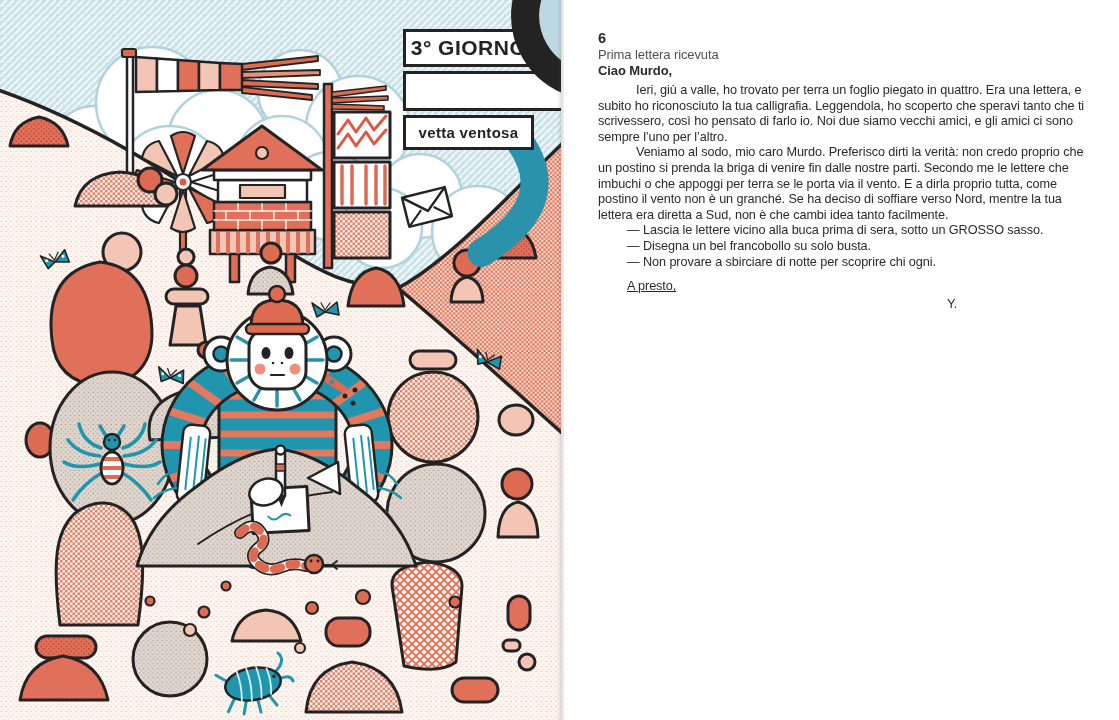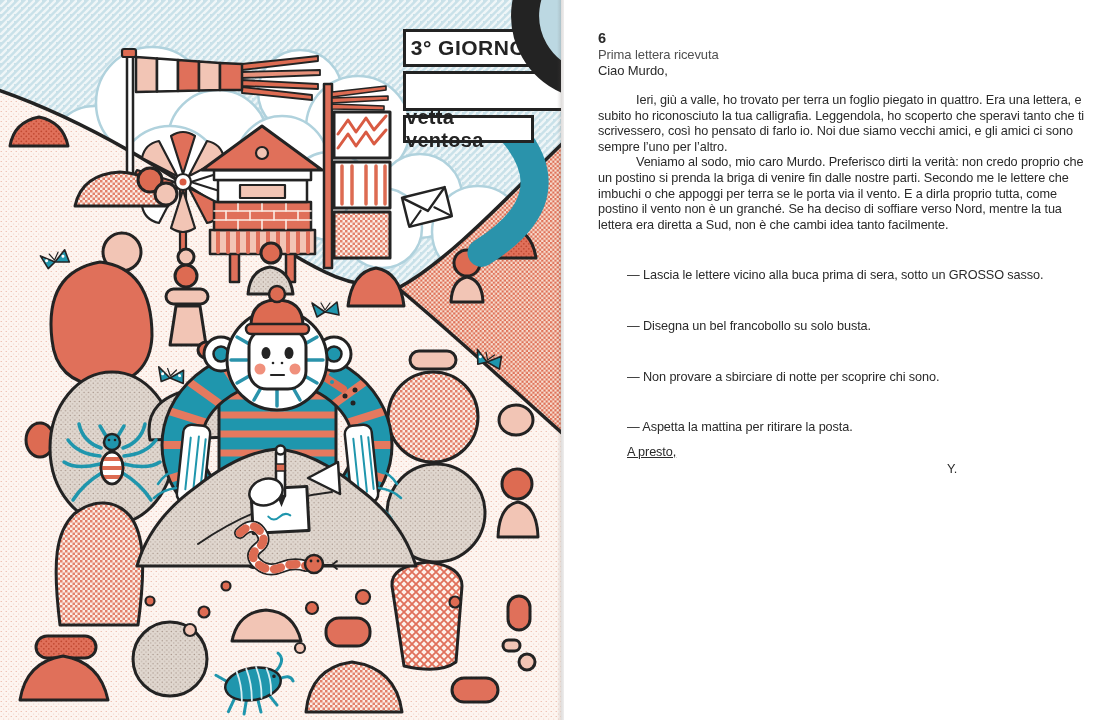"Ciao Murdo," .salutation { font-weight: normal -> bold; margin-bottom: 14px -> 4px }
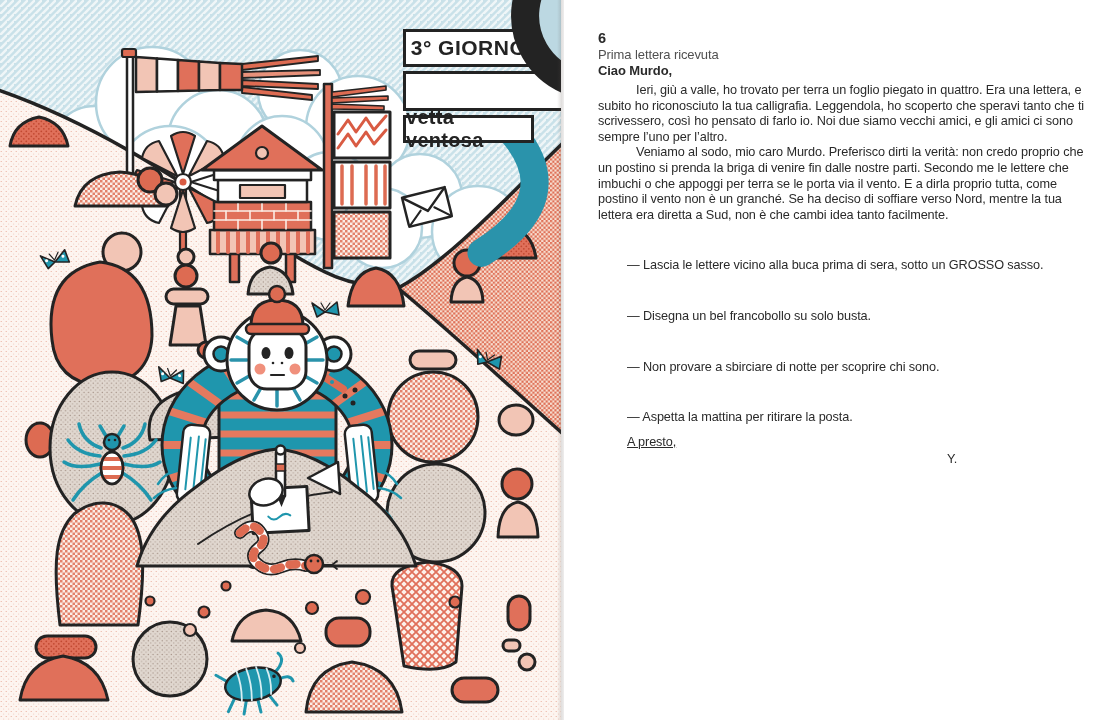"vetta ventosa" .ws-cond { font-size: 20px -> 15px; height: 28px -> 35px }
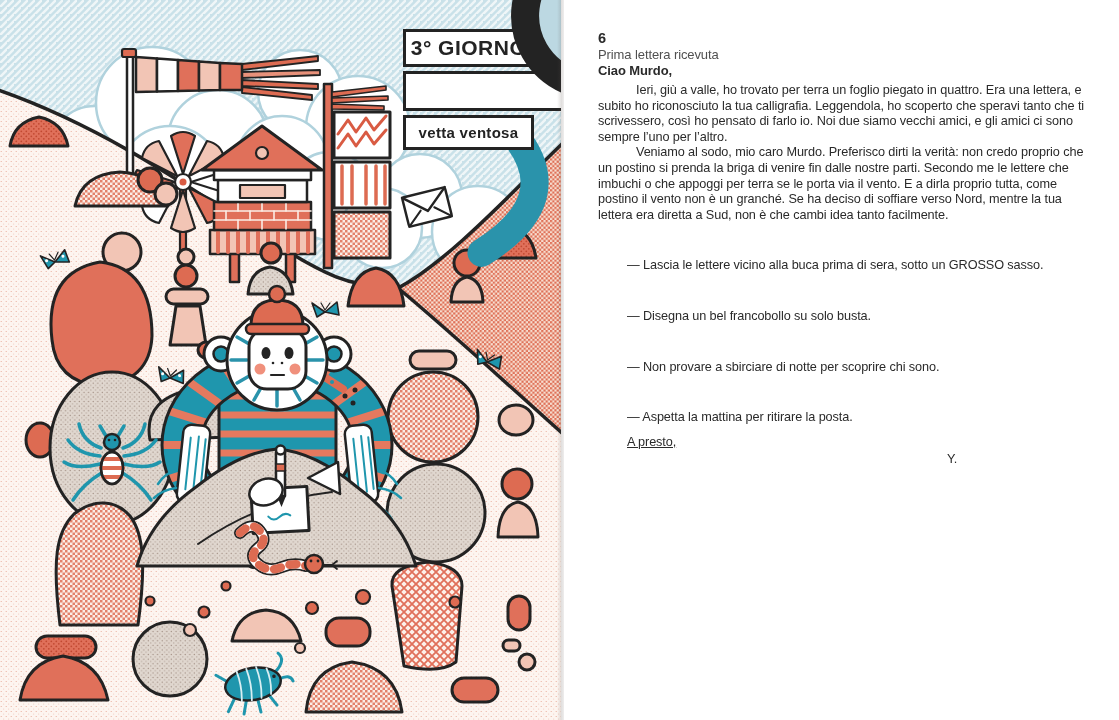"— Lascia le lettere vicino" .rule { margin-top: 35px -> none }
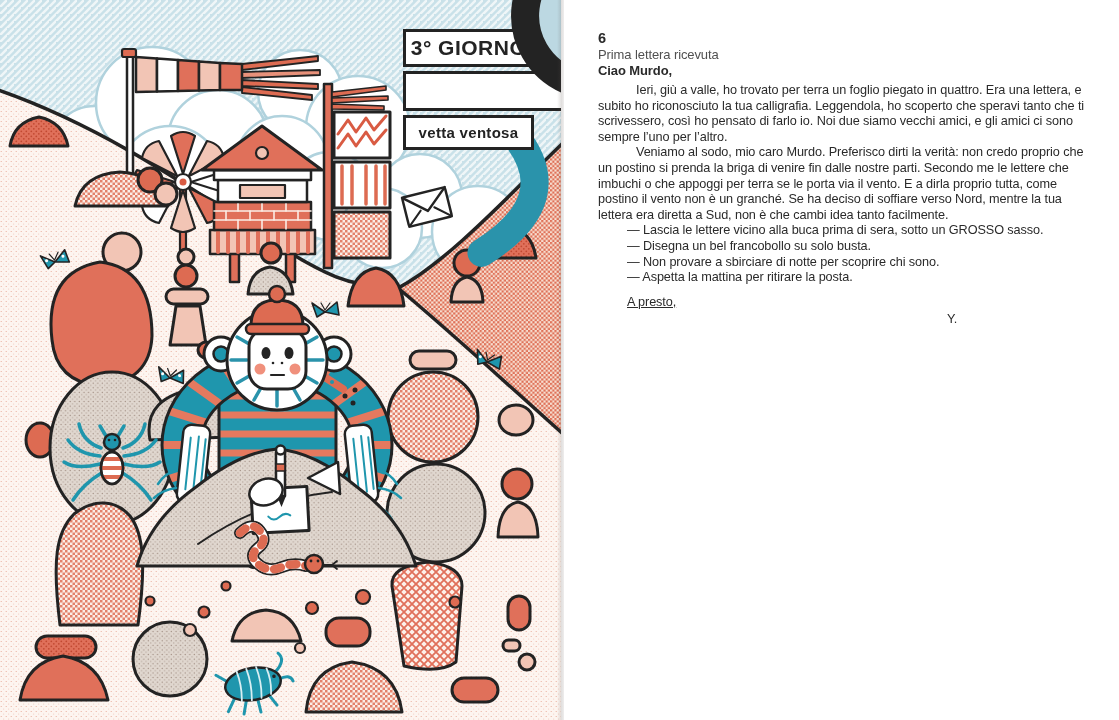"— Non provare a sbirciare" div.rule { text: sono -> ogni }
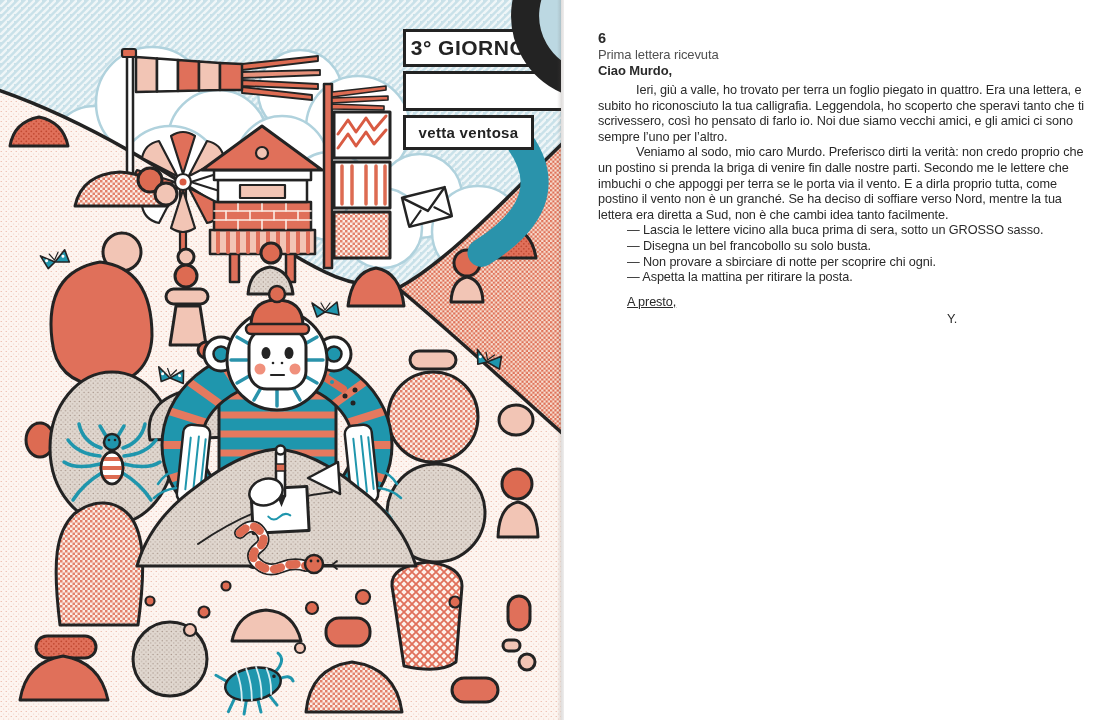"— Aspetta la mattina per" div.rule { html: <div>— Aspetta la mattina per ritirare la posta.</div> -> none }
